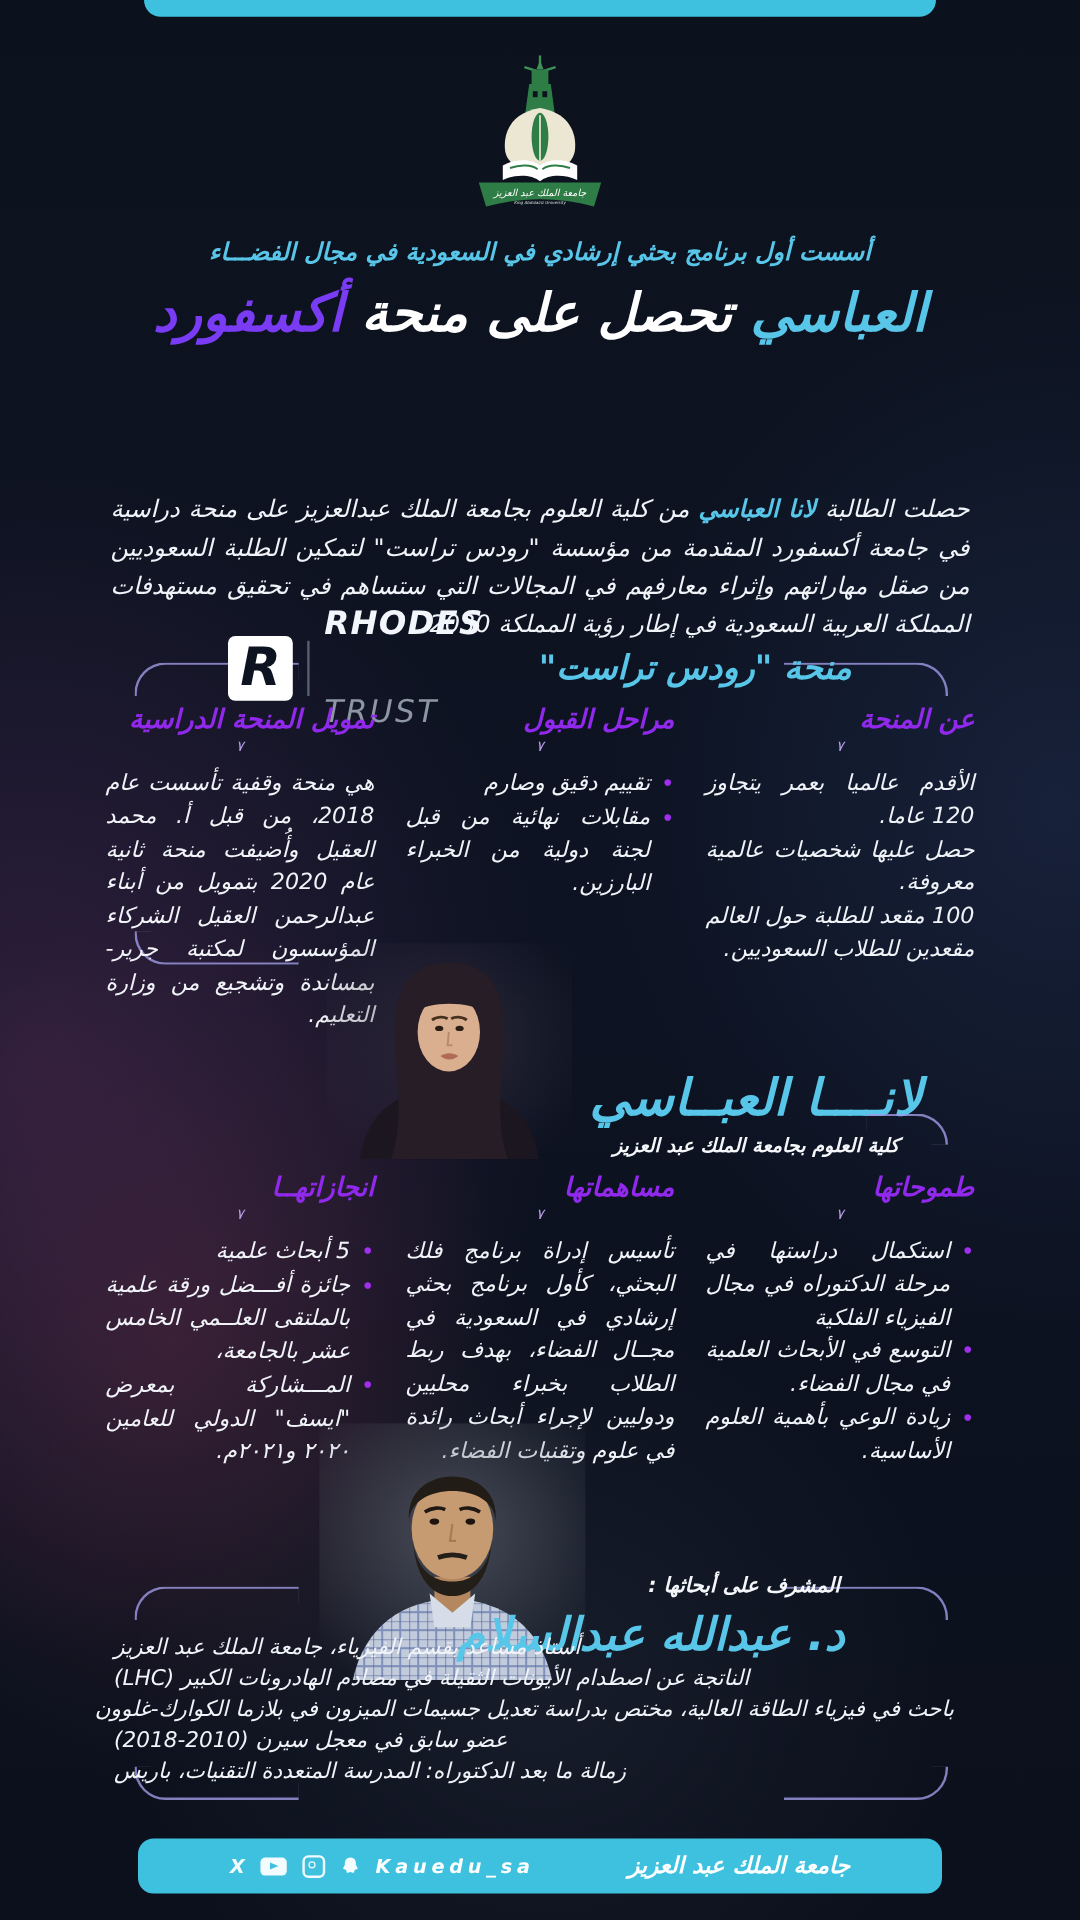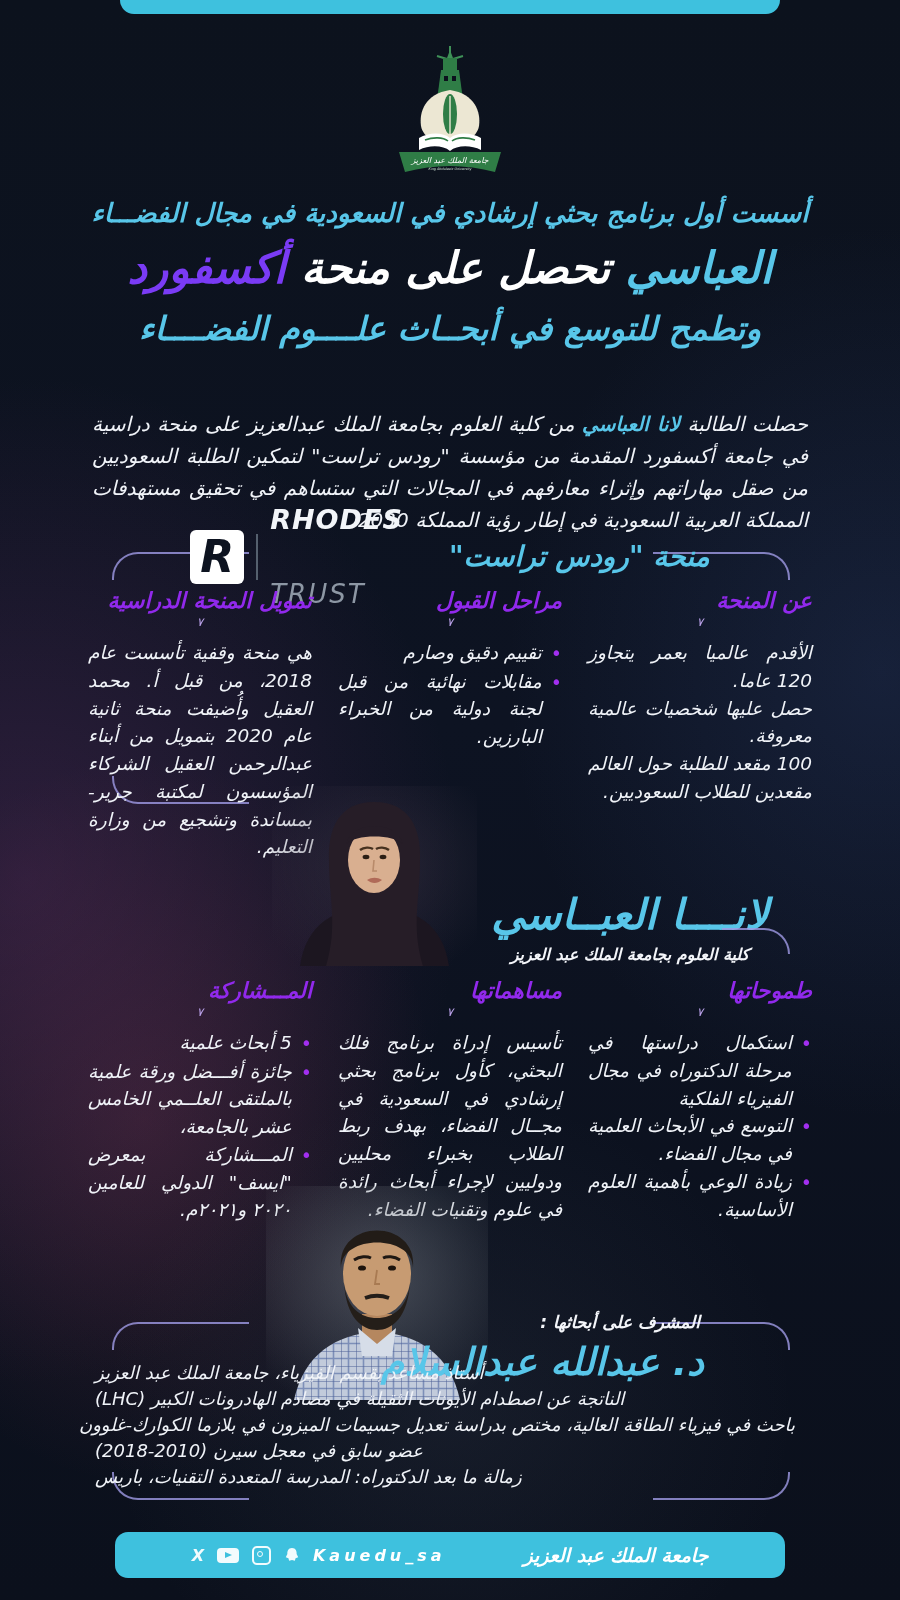"أسست أول برنامج بحثي إرشادي" .hl1 { font-size: 26px -> 20px }
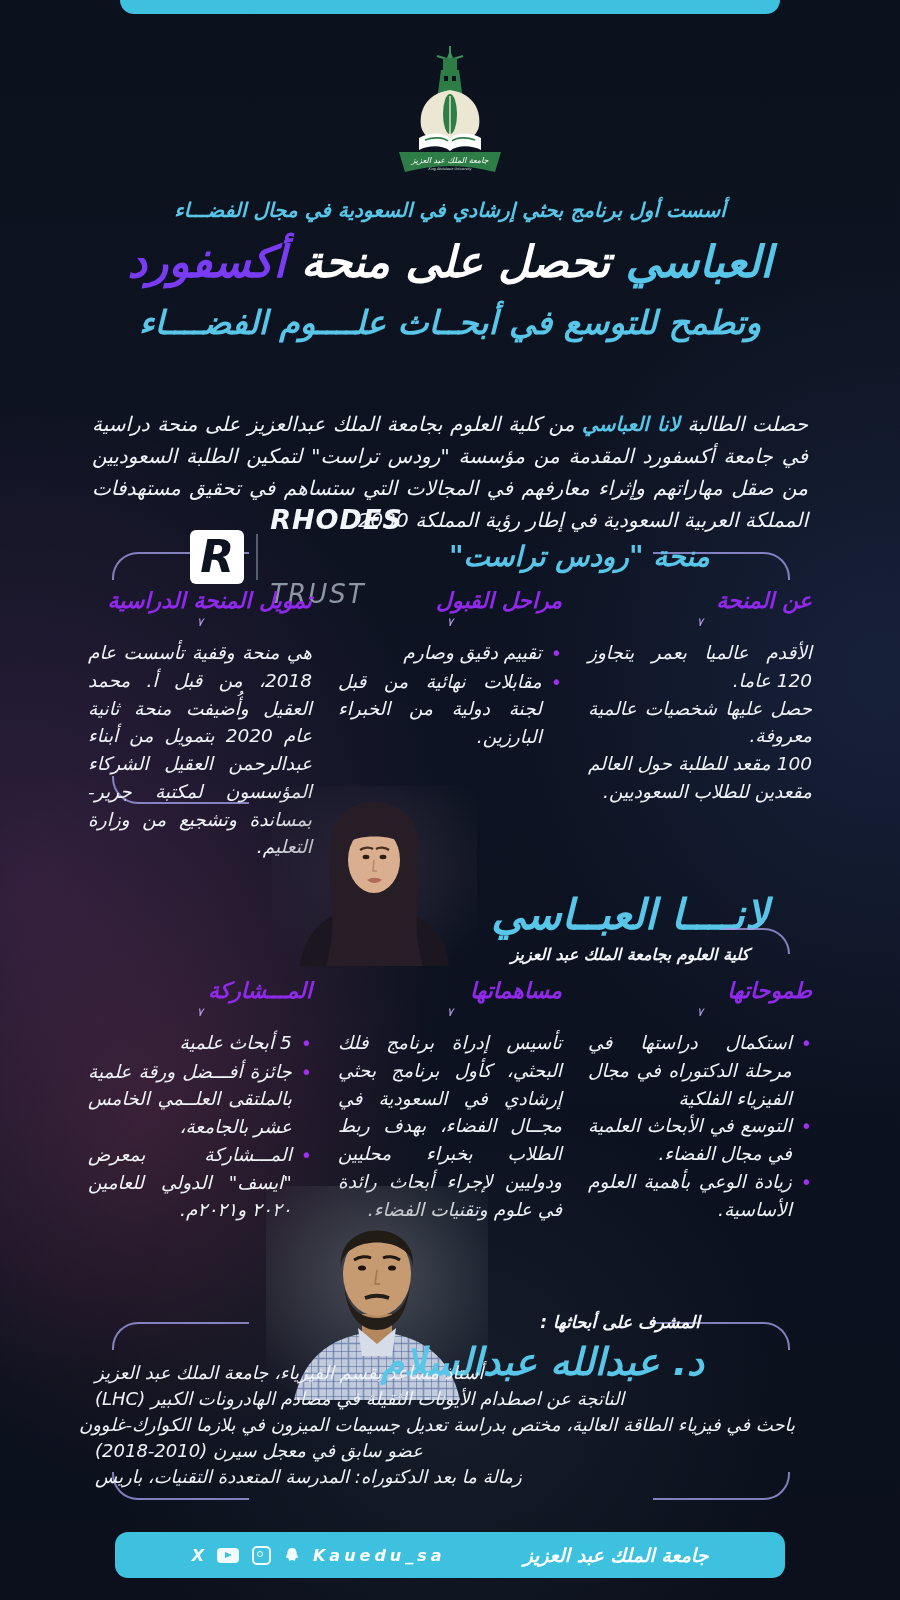"وتطمح للتوسع في أبحــاث علــــوم" div.hl3 { html: <div>وتطمح للتوسع في أبحــاث علــــوم الفضــــاء</div> -> none }
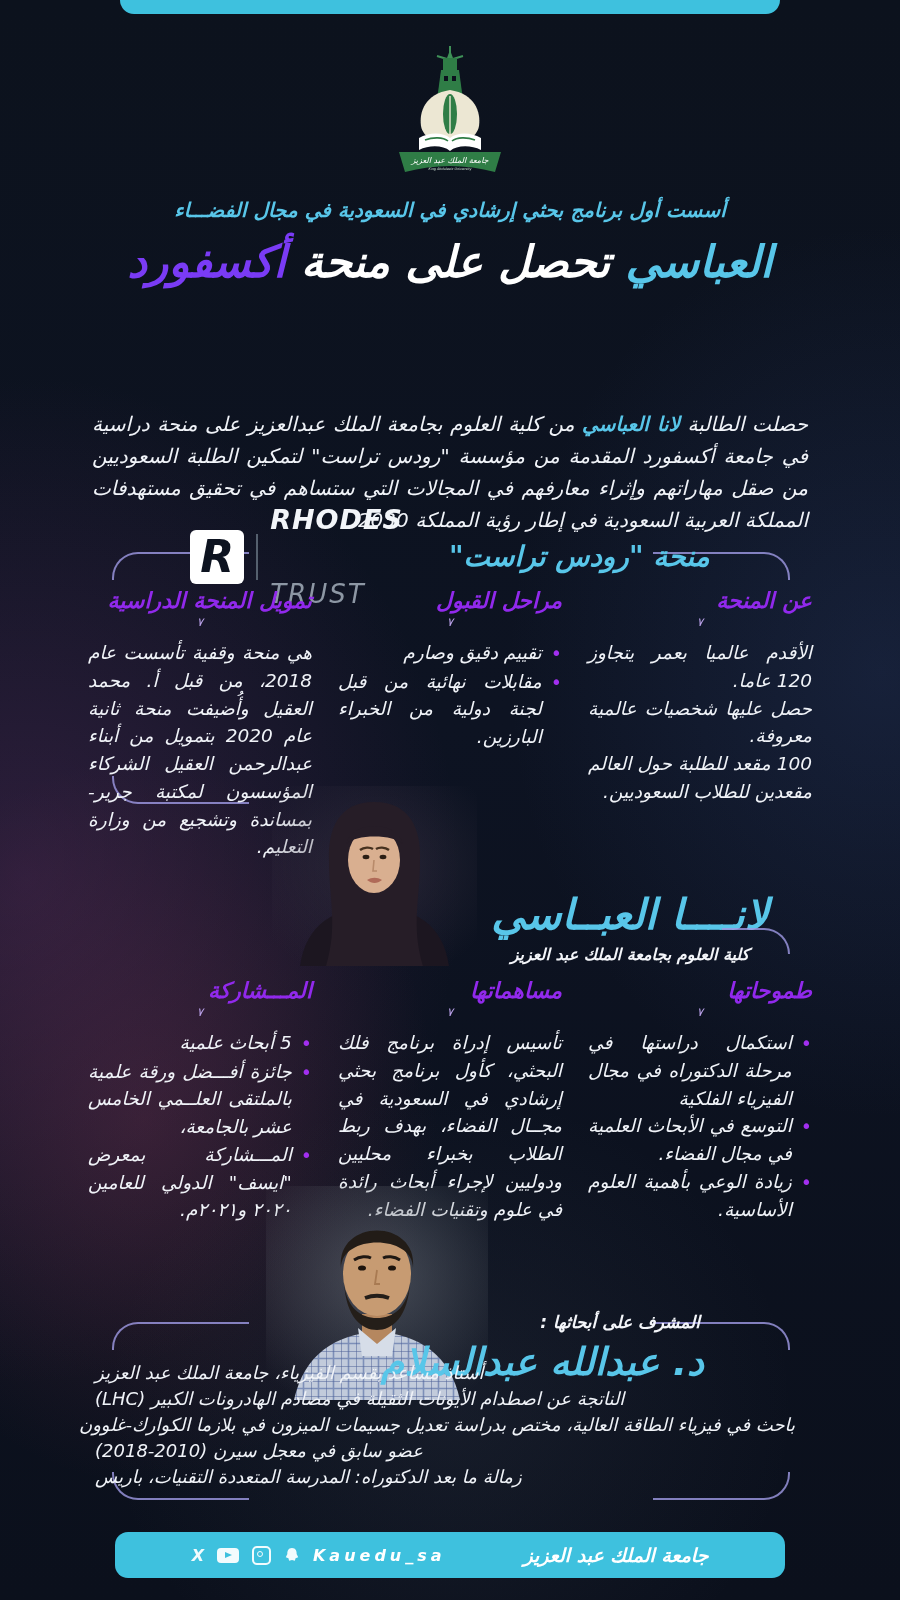"المـــشاركة" h3 { text: المـــشاركة -> انجازاتهــا }
